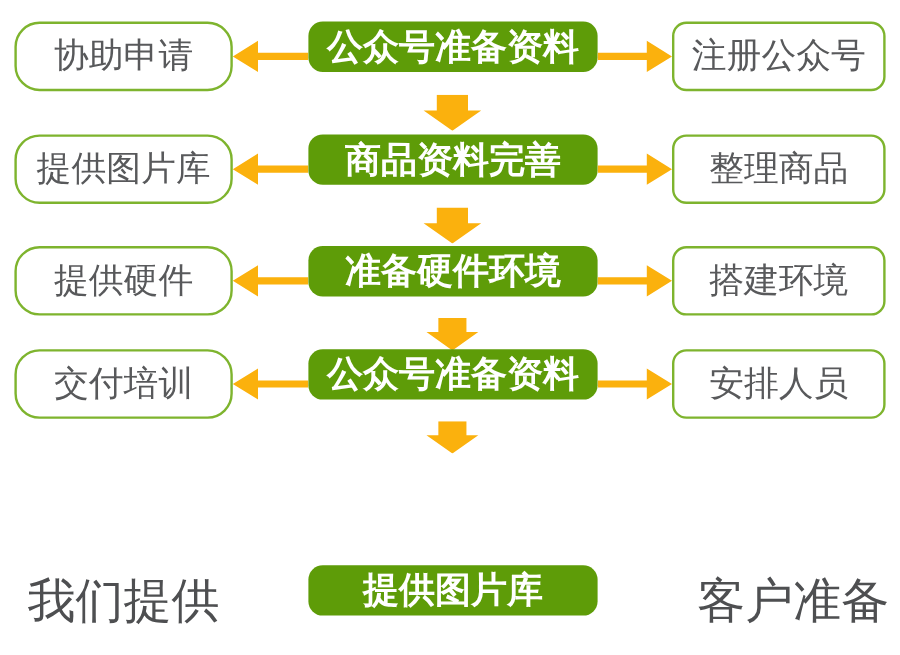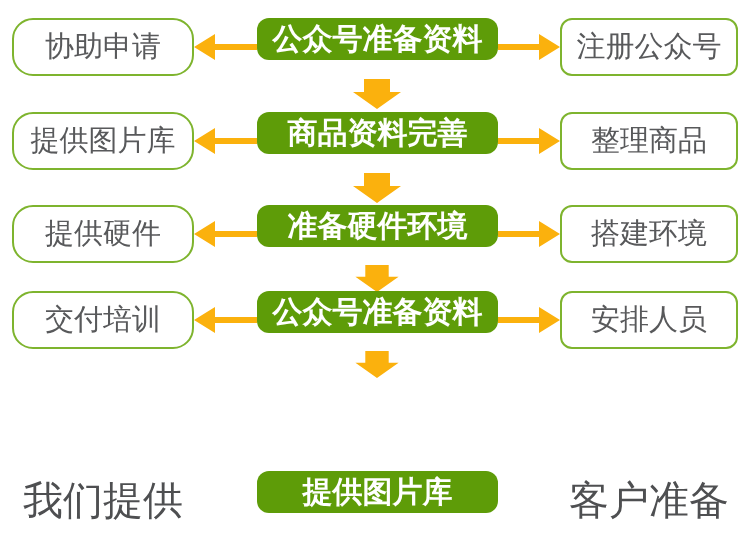"客户准备" .caption.right { left: 560px -> 572px }
